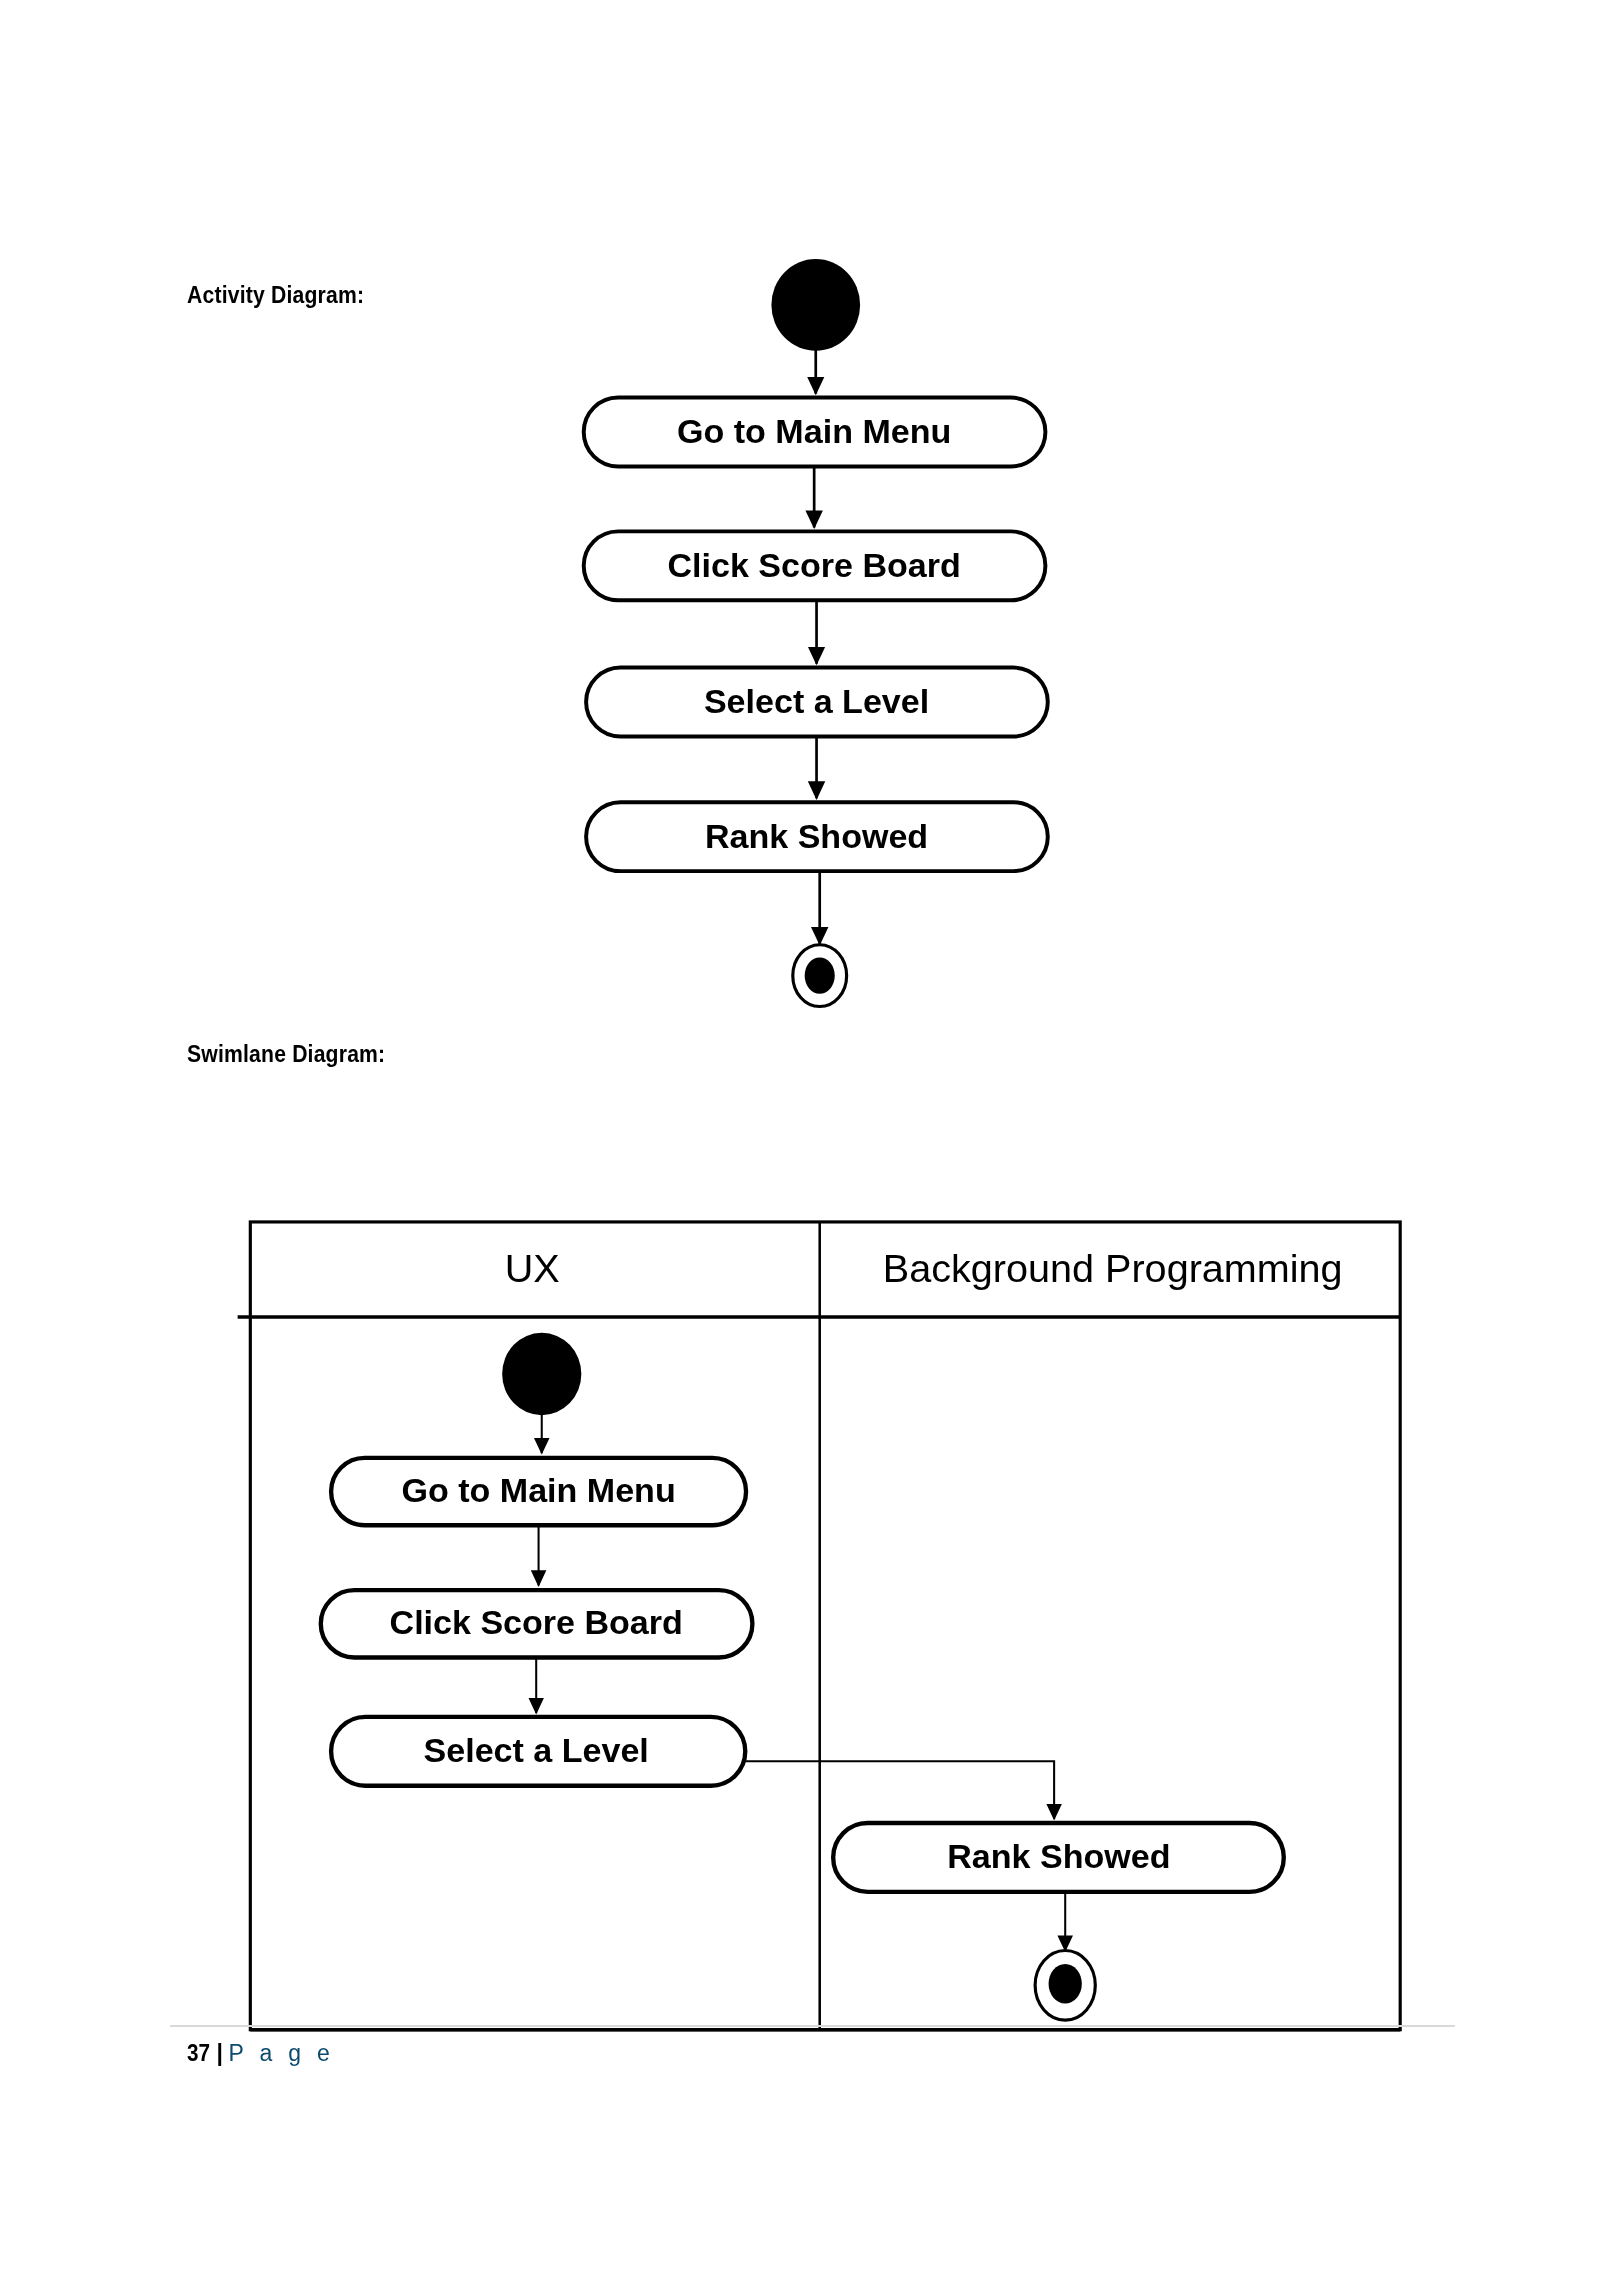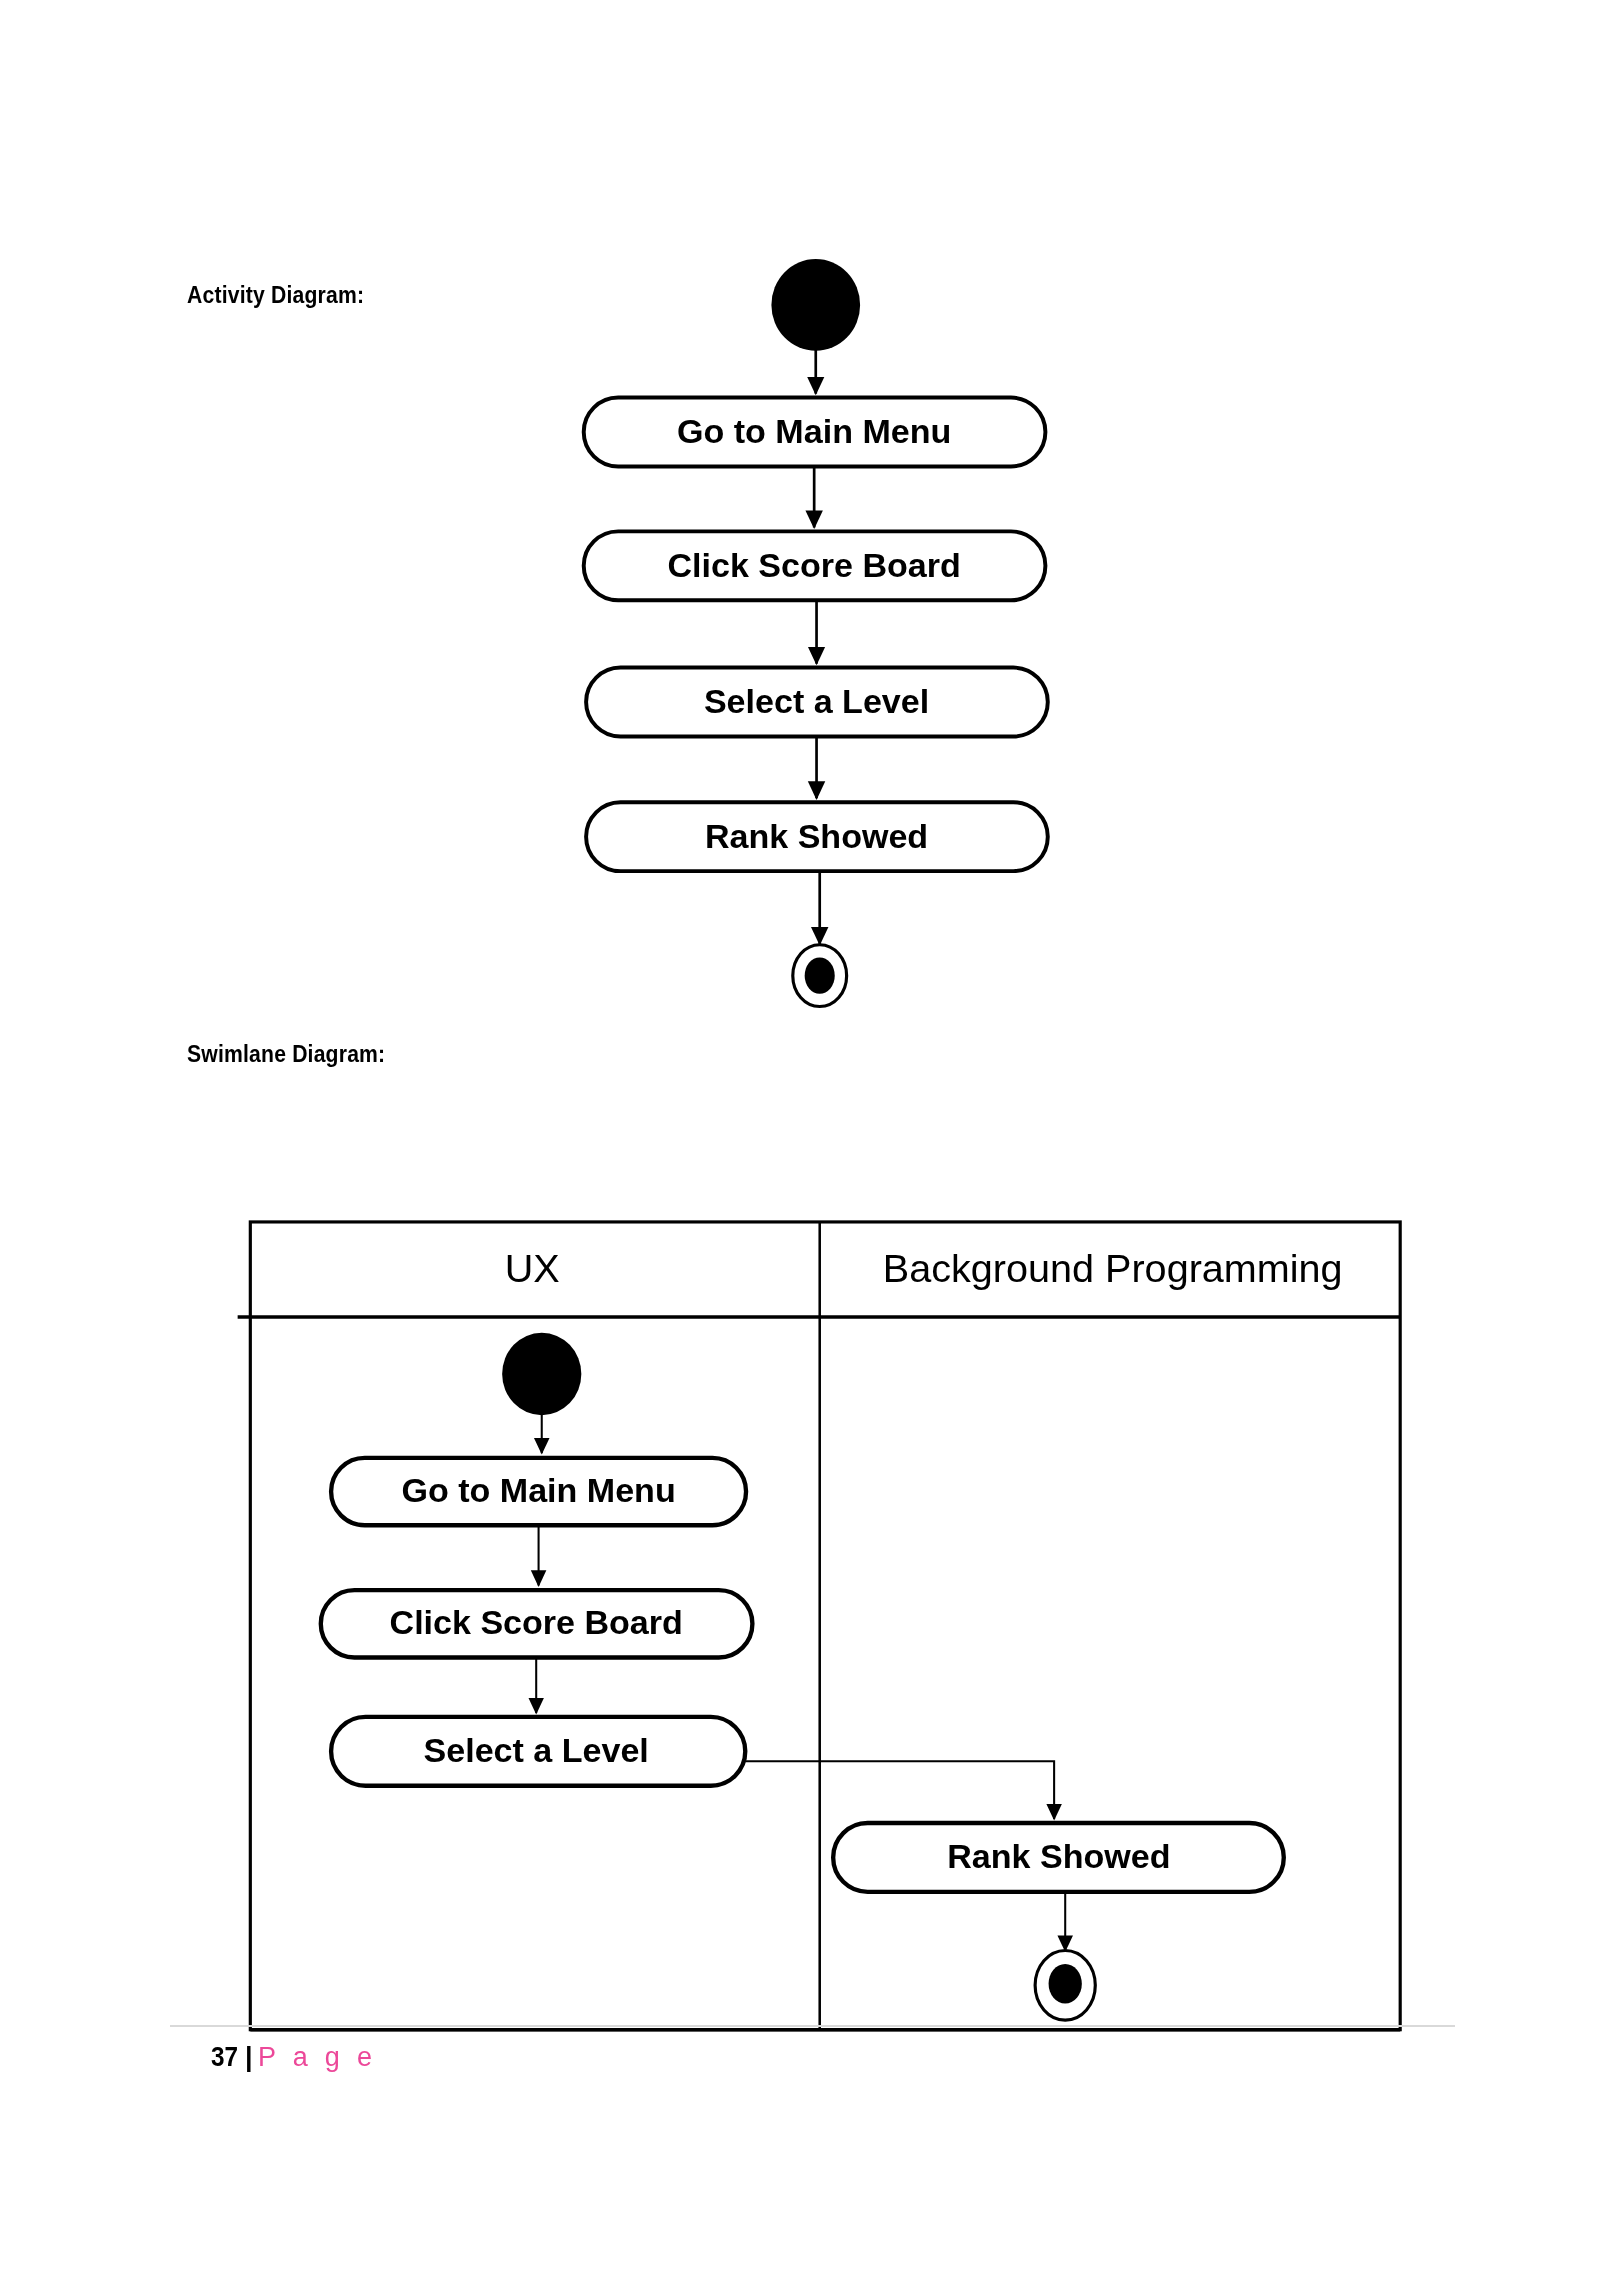"37" #footer { align-items: center -> flex-start; font-size: 27px -> 23px; margin-left: 24px -> none }
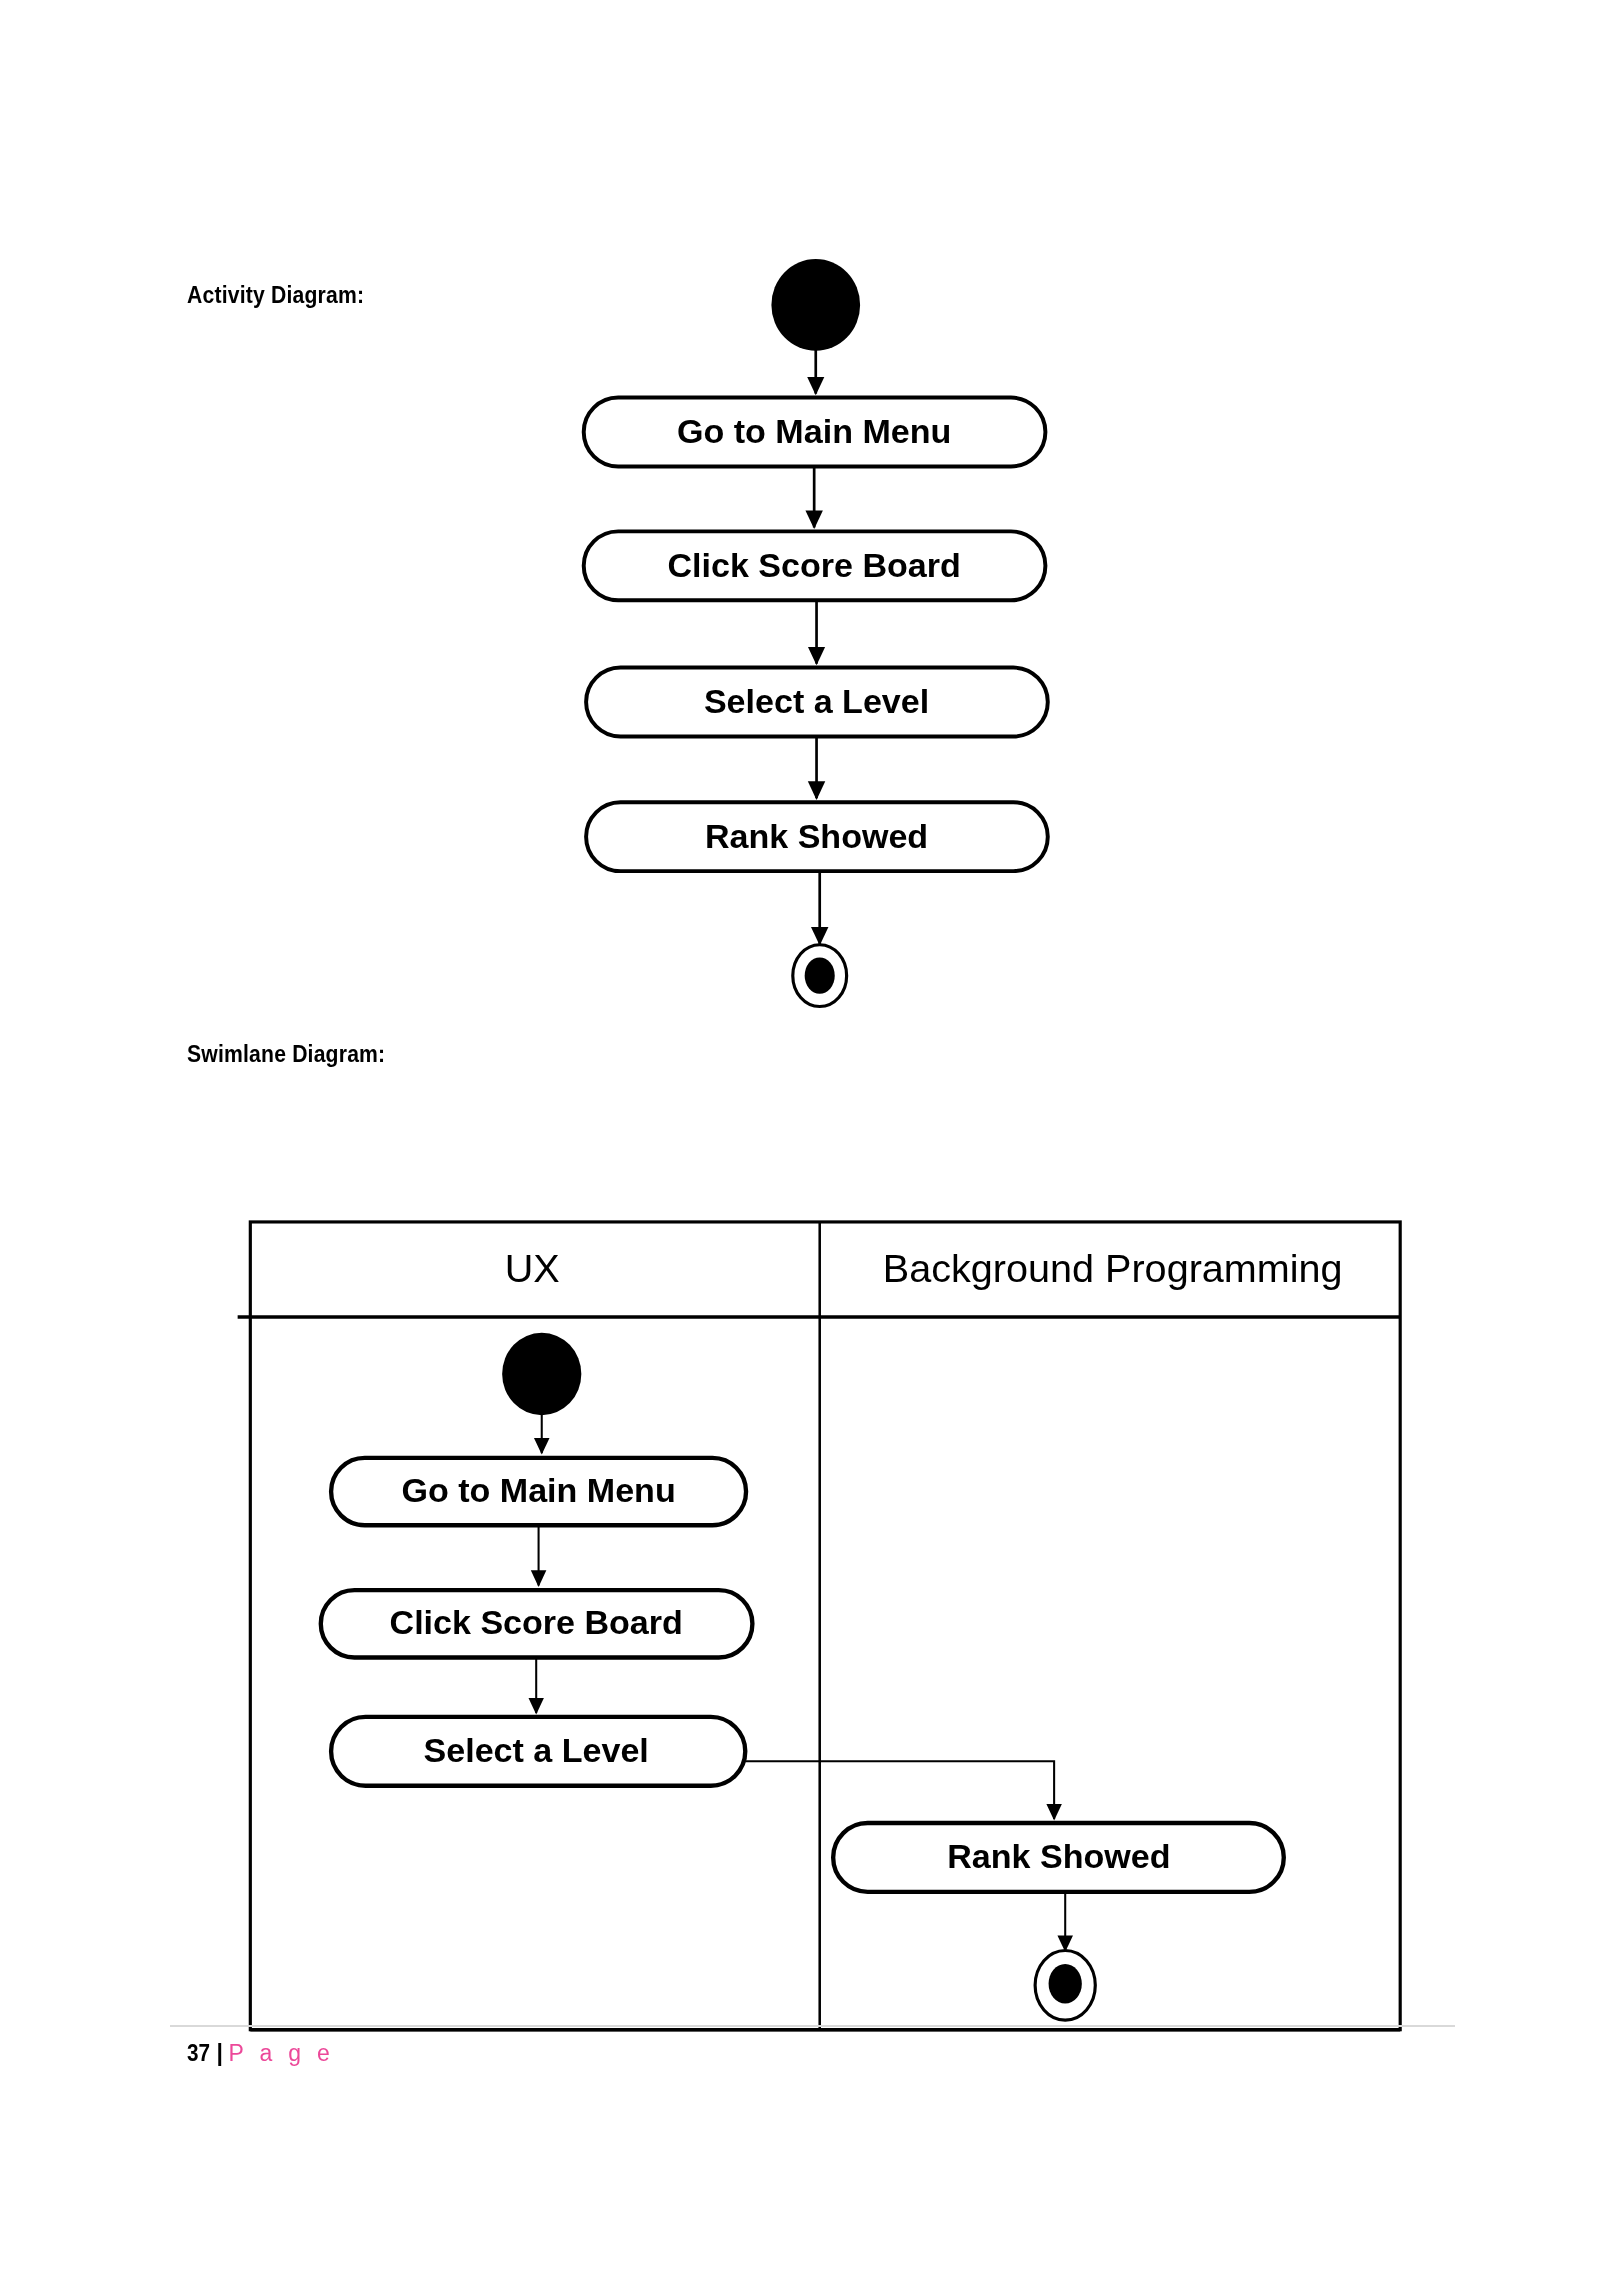"P a g e" #footer .page-word { color: #ec4899 -> #0c4a6e }
